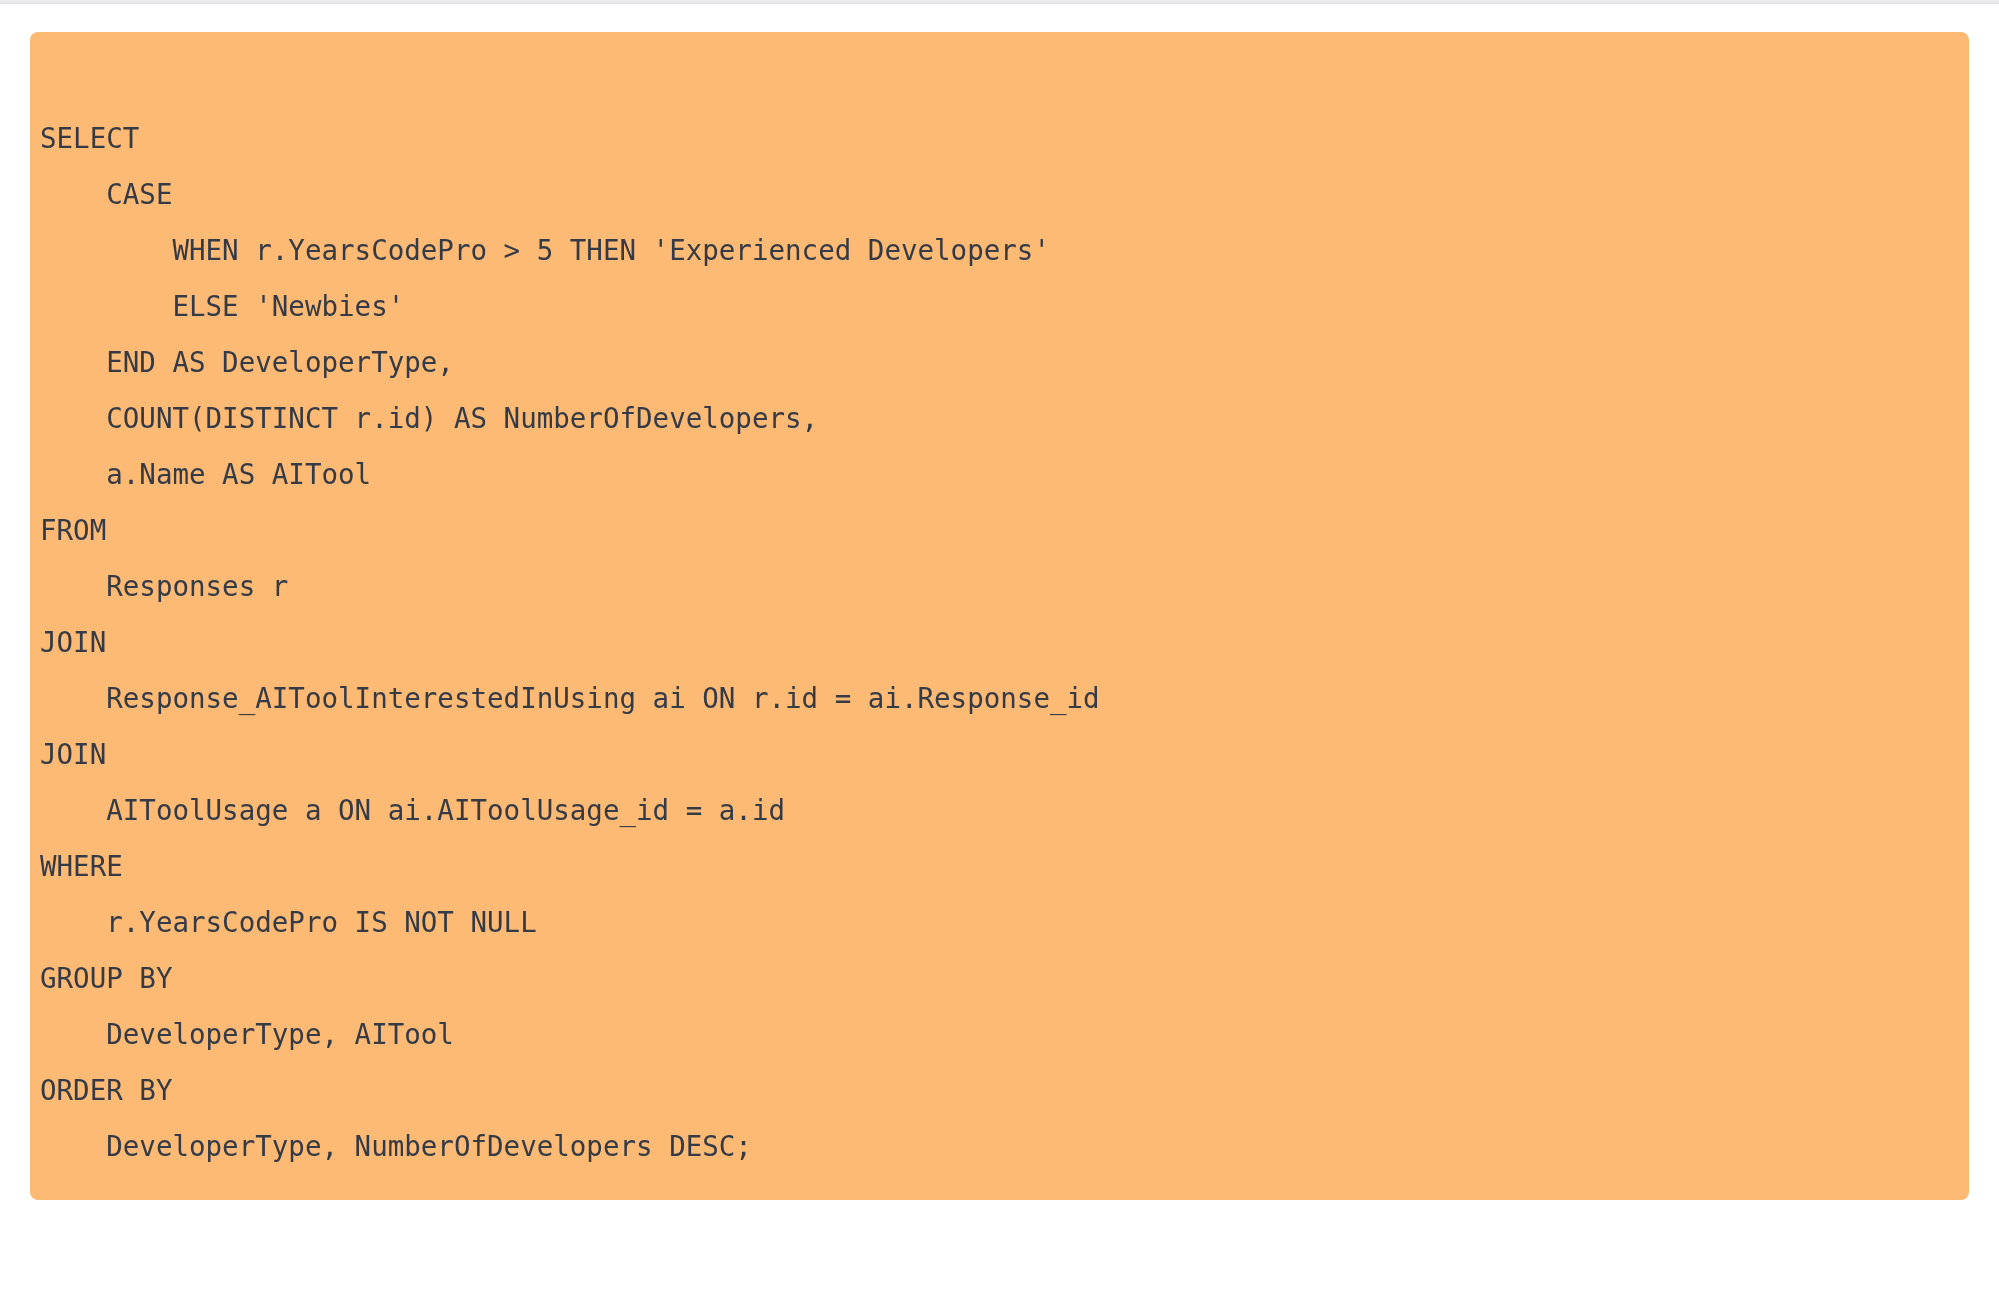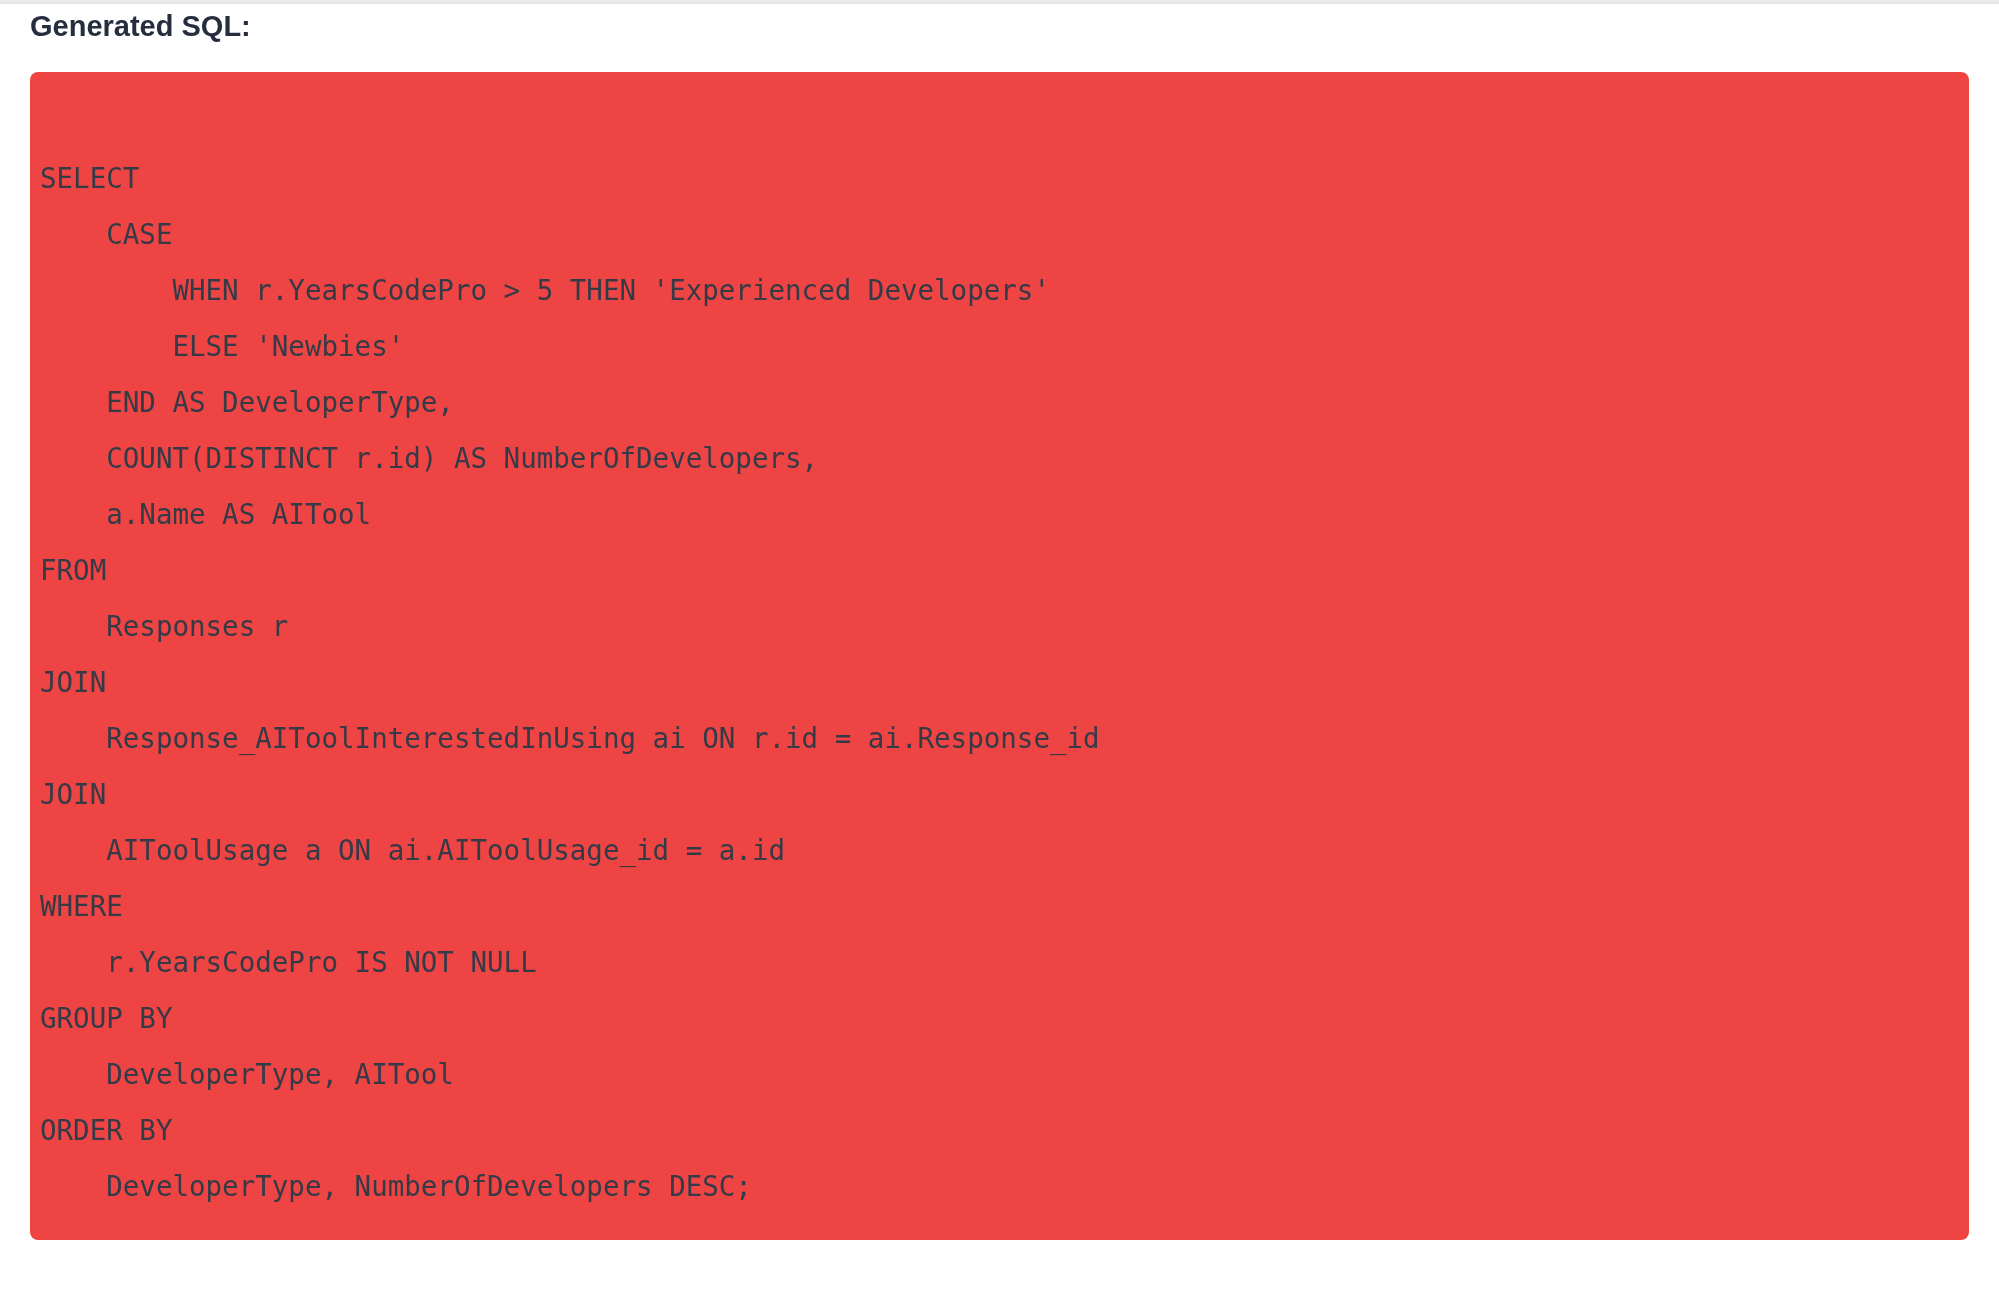"Generated SQL:" h3.heading { html: <h3>Generated SQL:</h3> -> none }
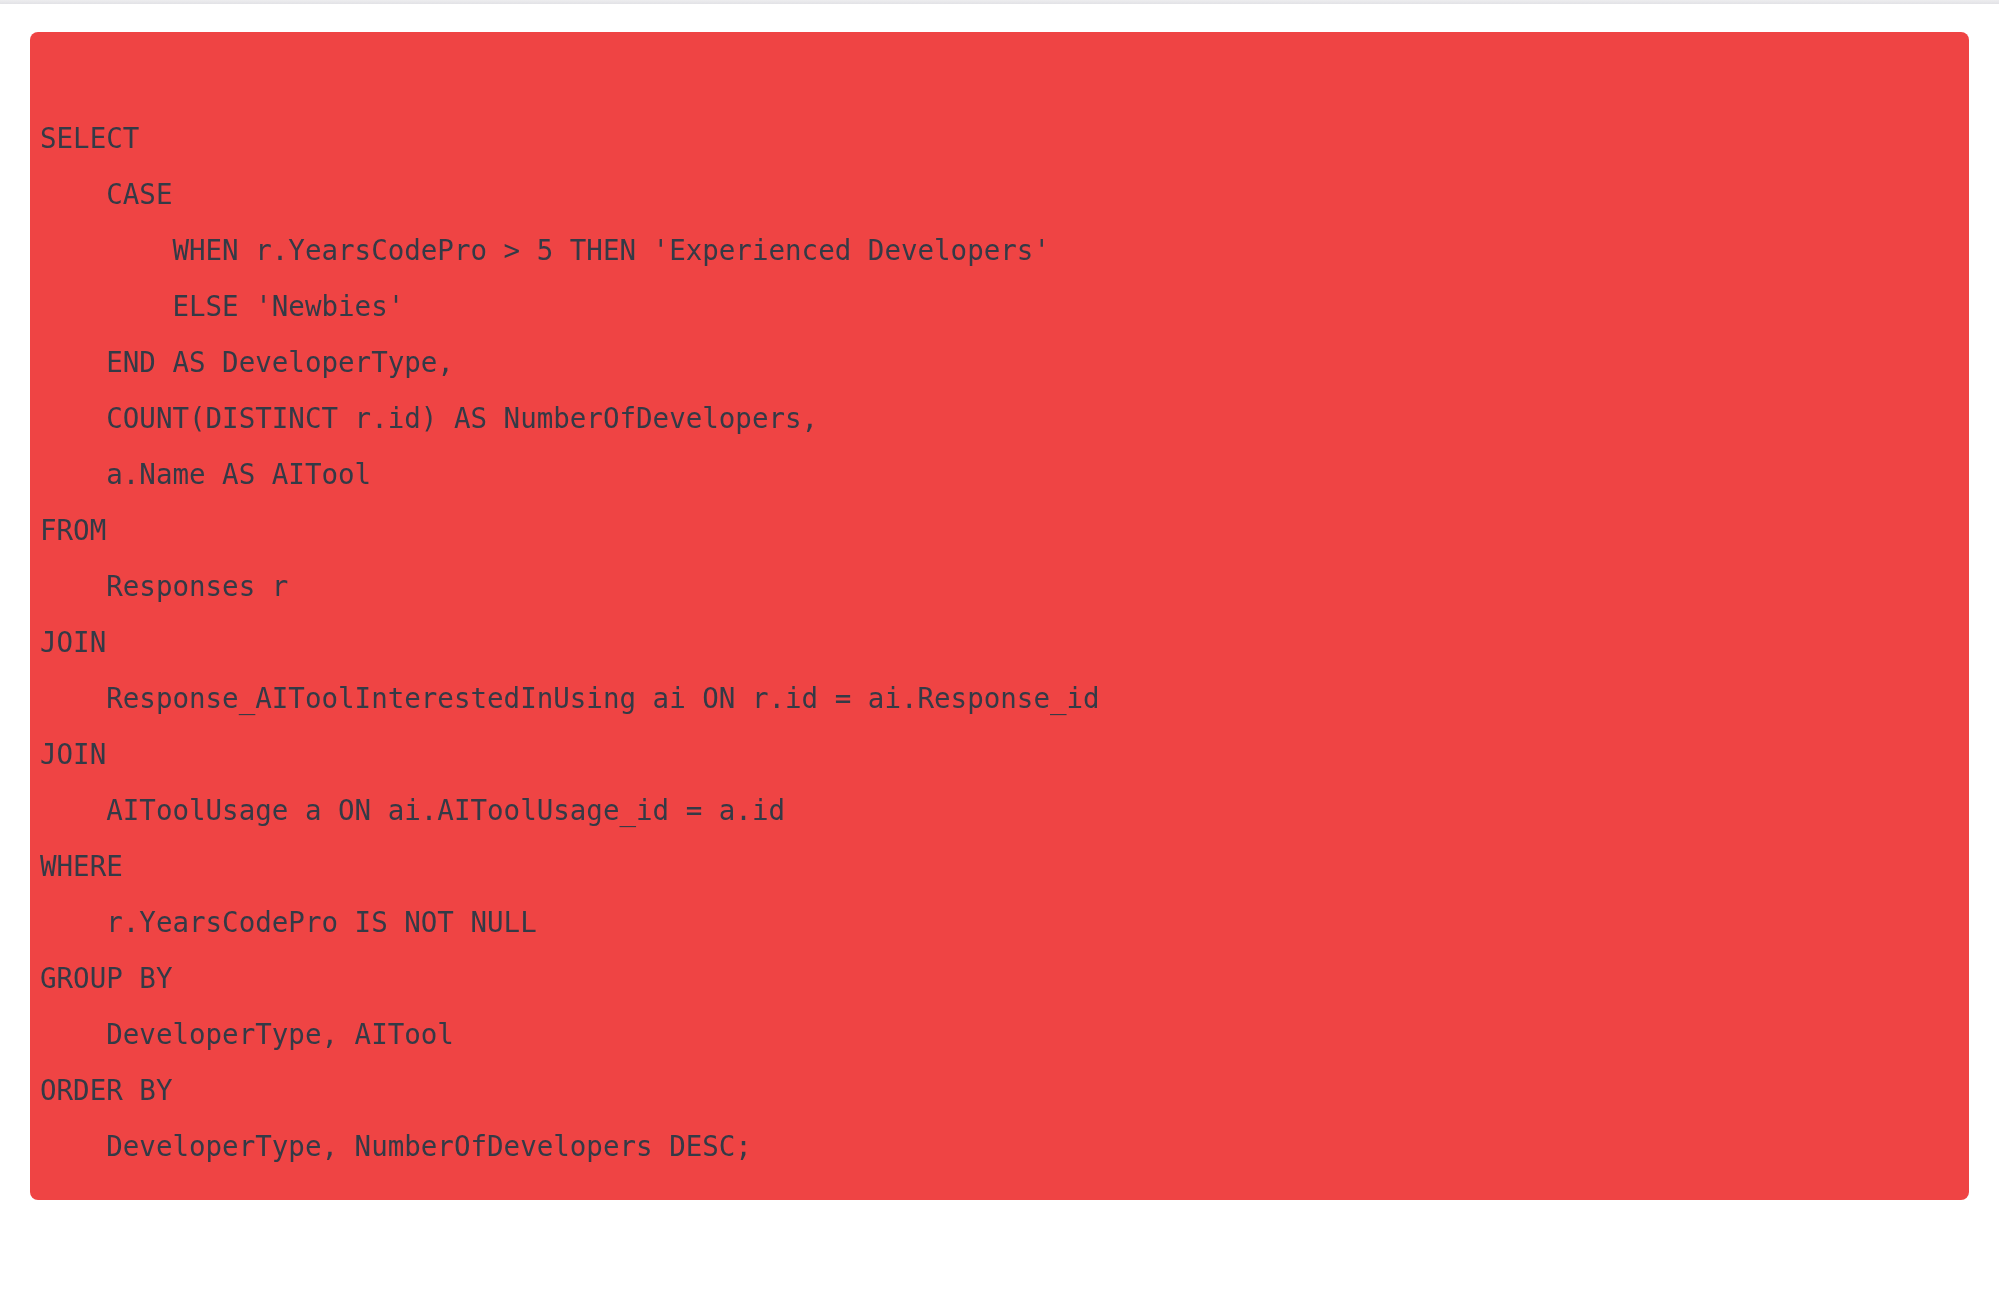"SELECT" .code-block { background: #ef4444 -> #fdba74 }
